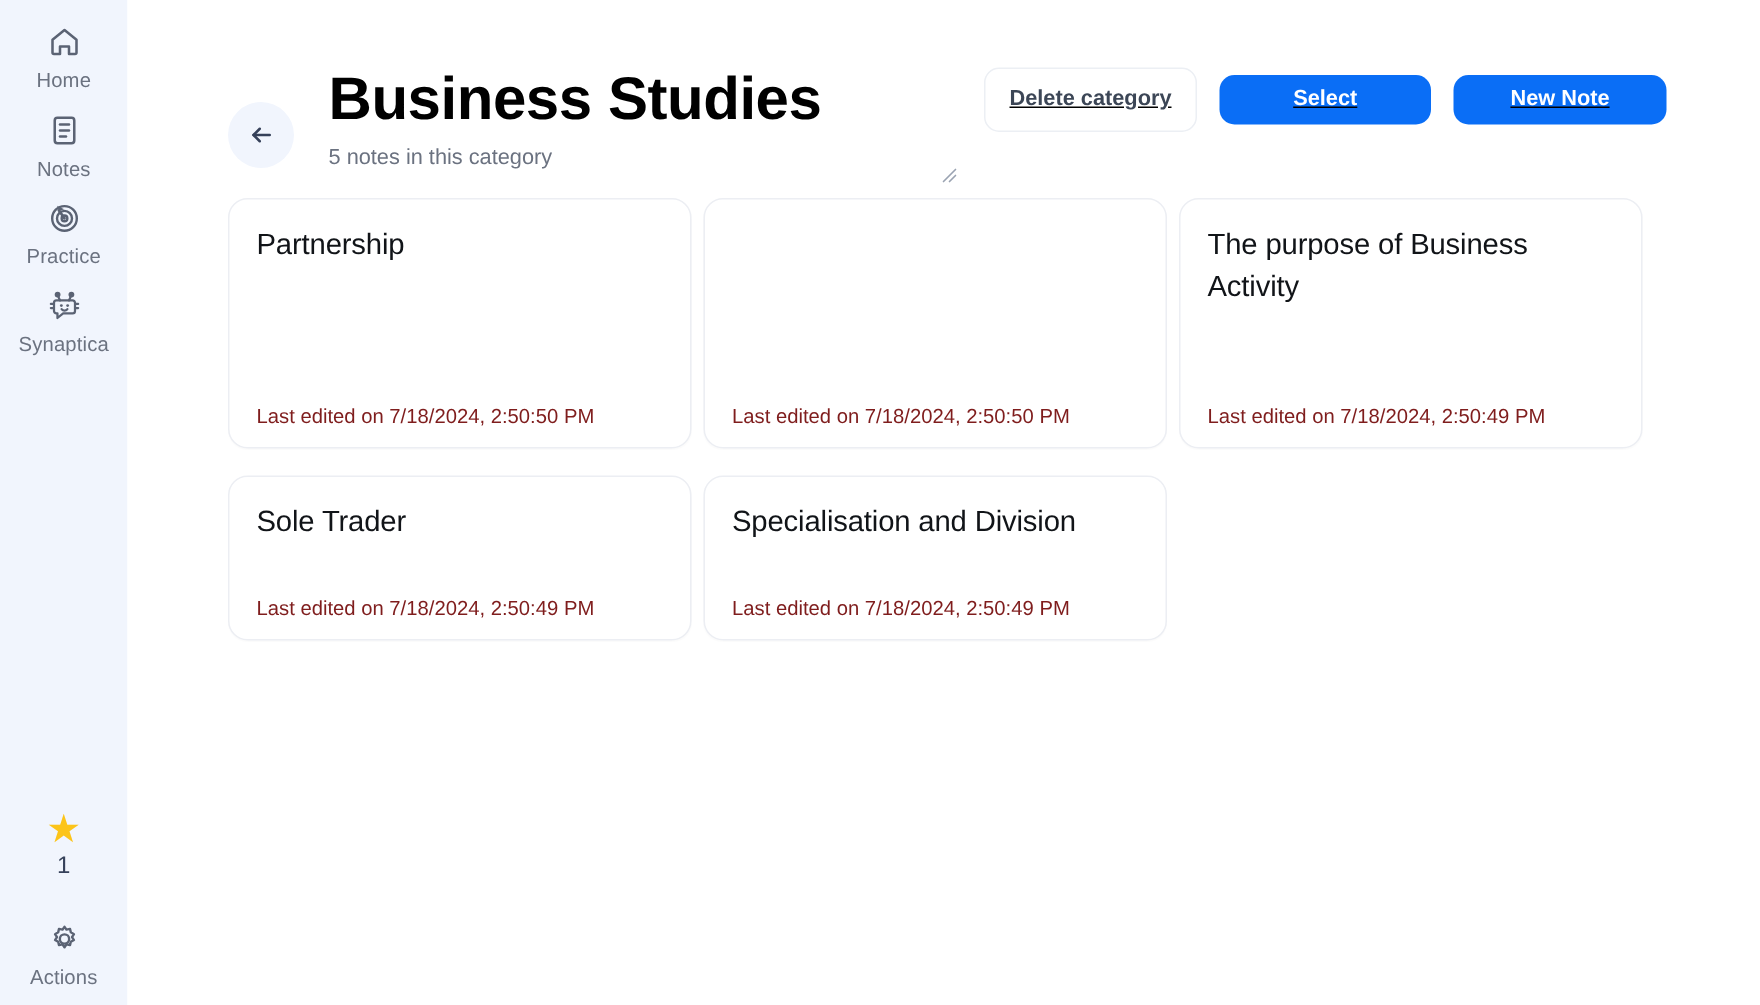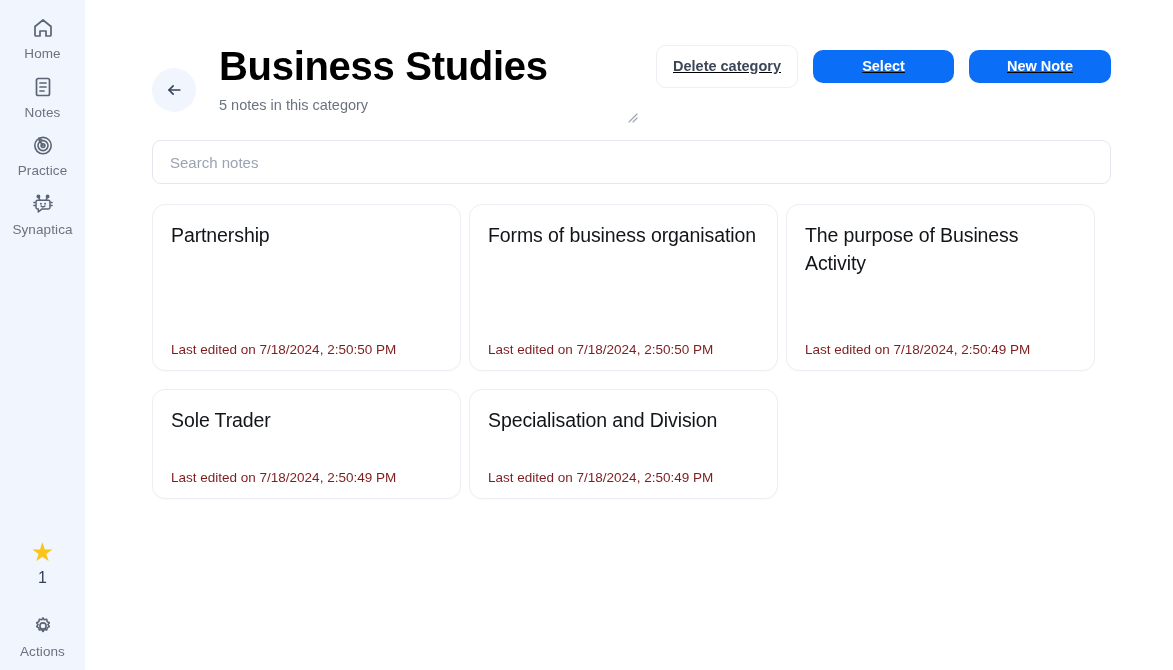"Search notes" div.search-wrap { html: <div> <input> </div> -> none }
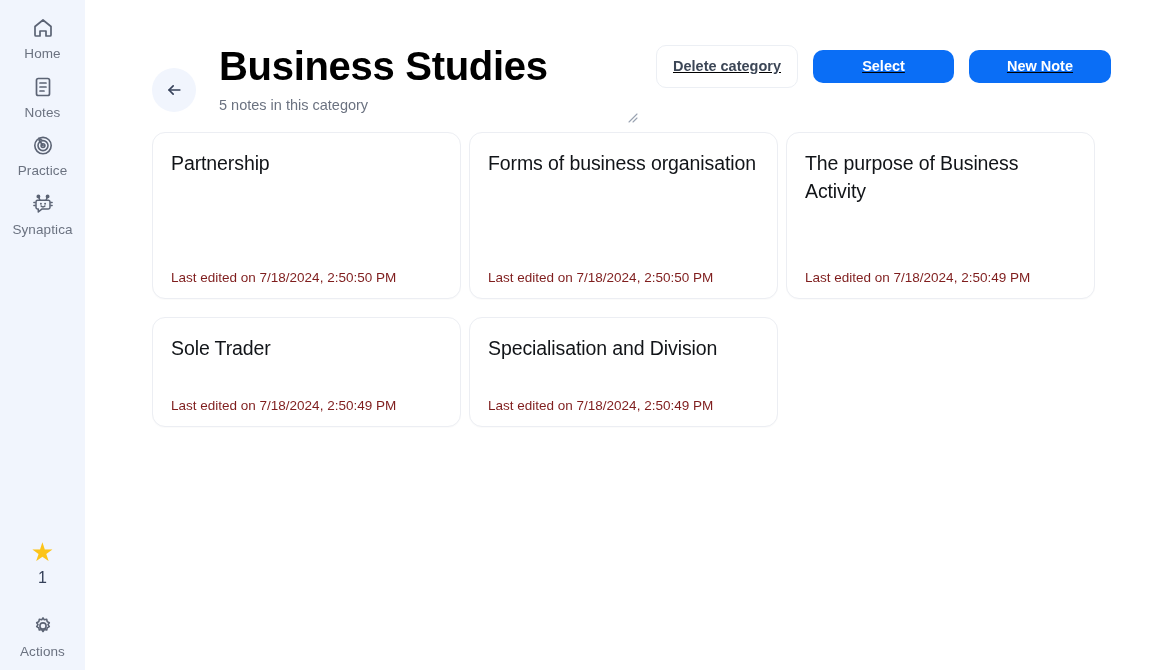"Forms of business organisation" div.note-title { html: <div>Forms of business organisation</div> -> none }
